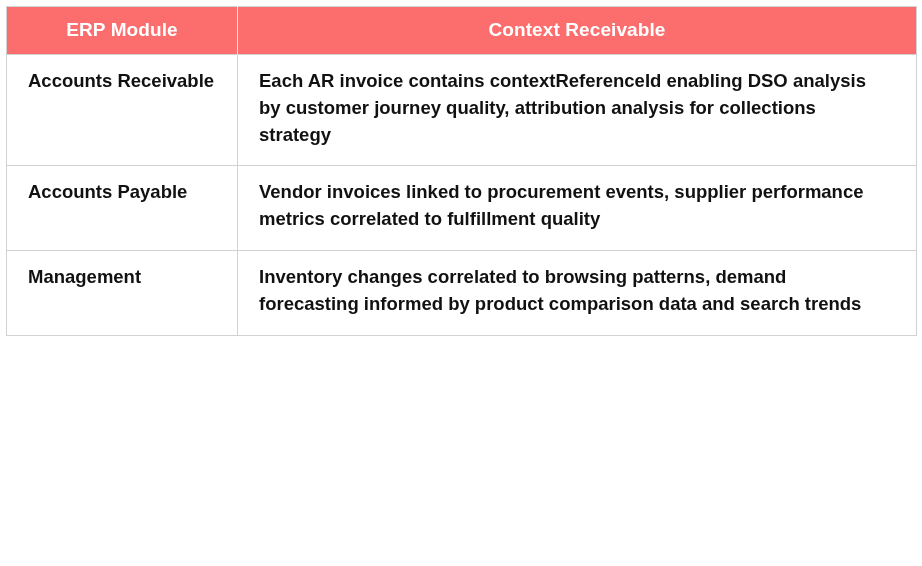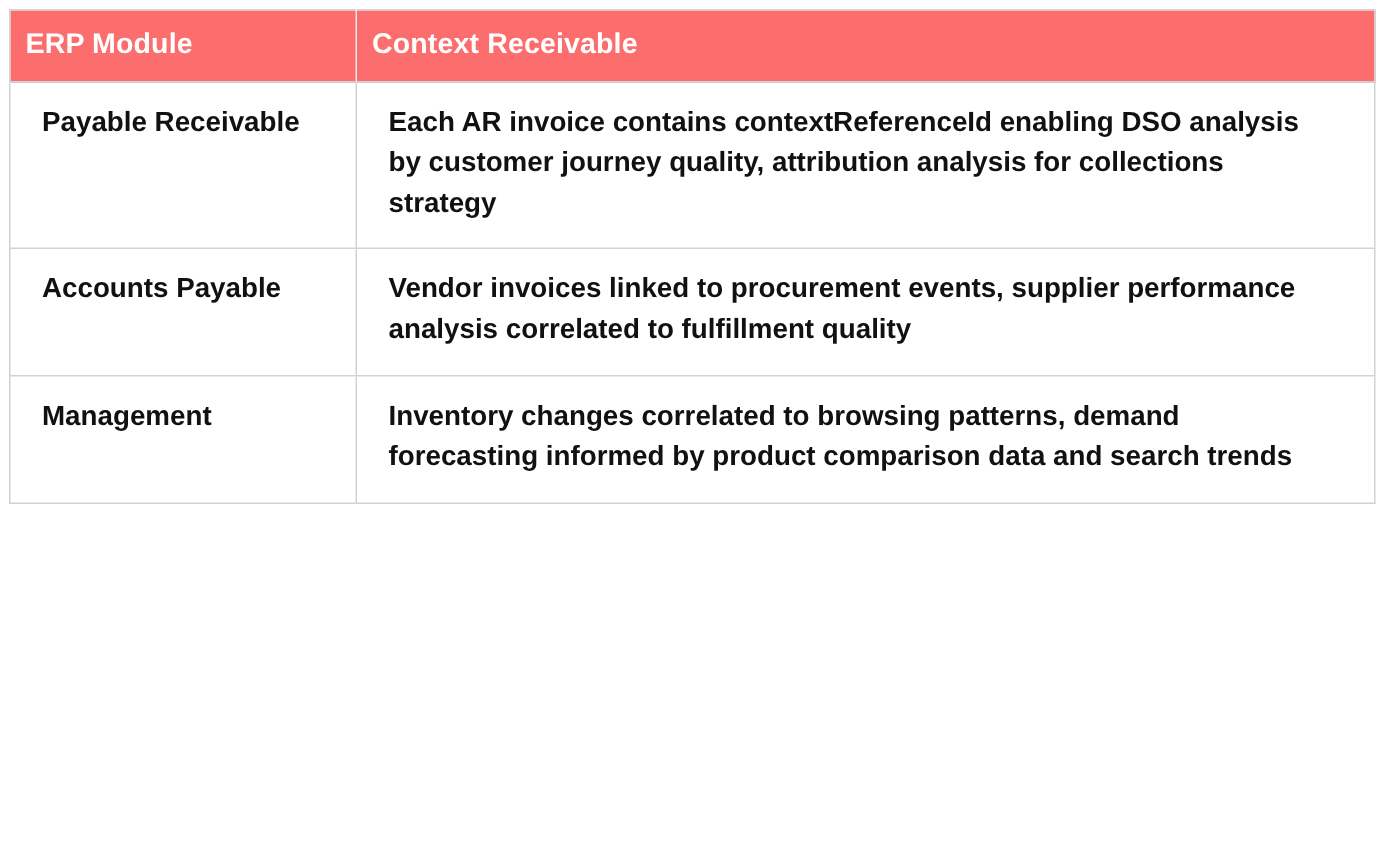"ERP Module" thead th { text-align: left -> center }
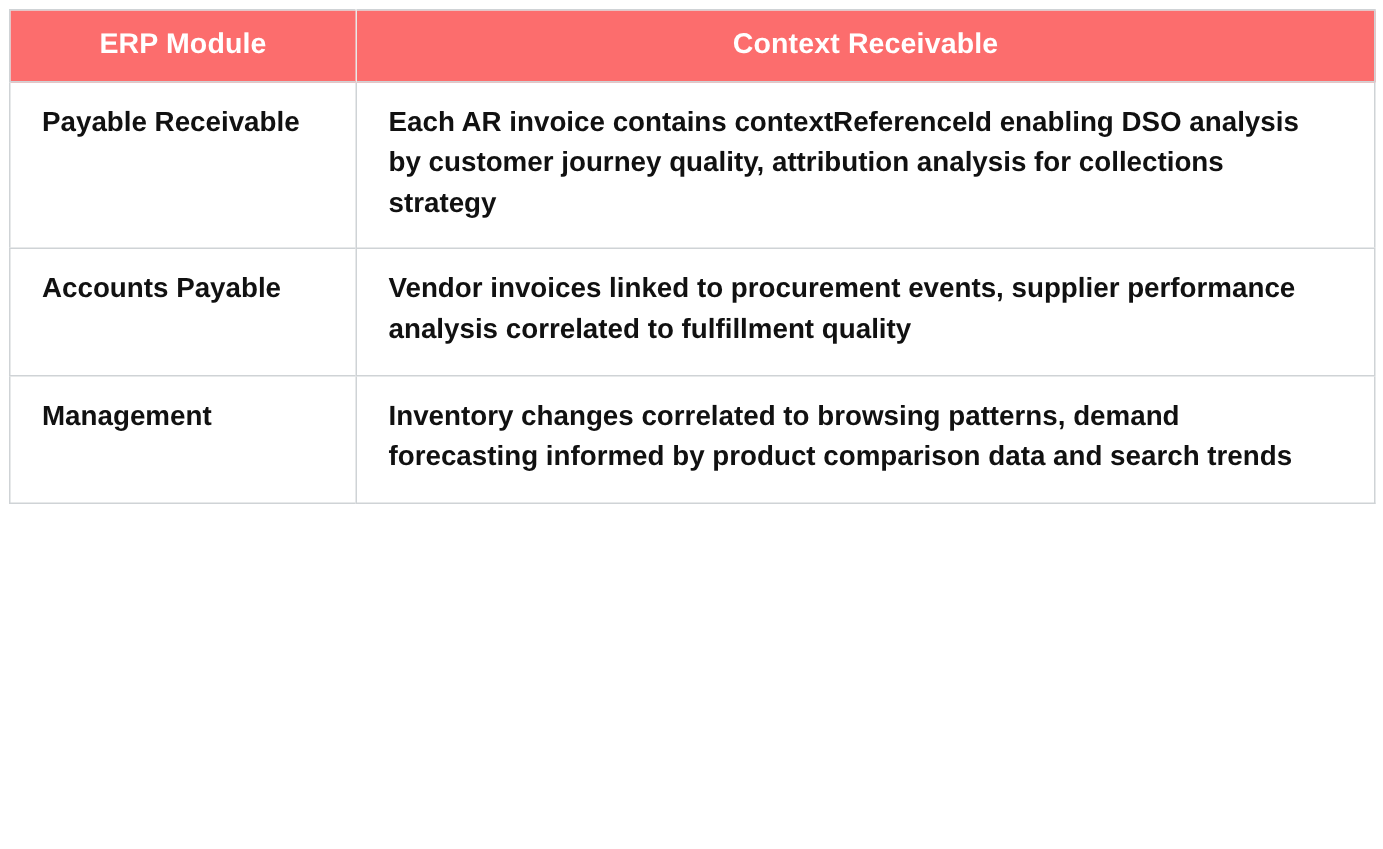"Payable Receivable" td.cell-module { text: Payable -> Accounts }
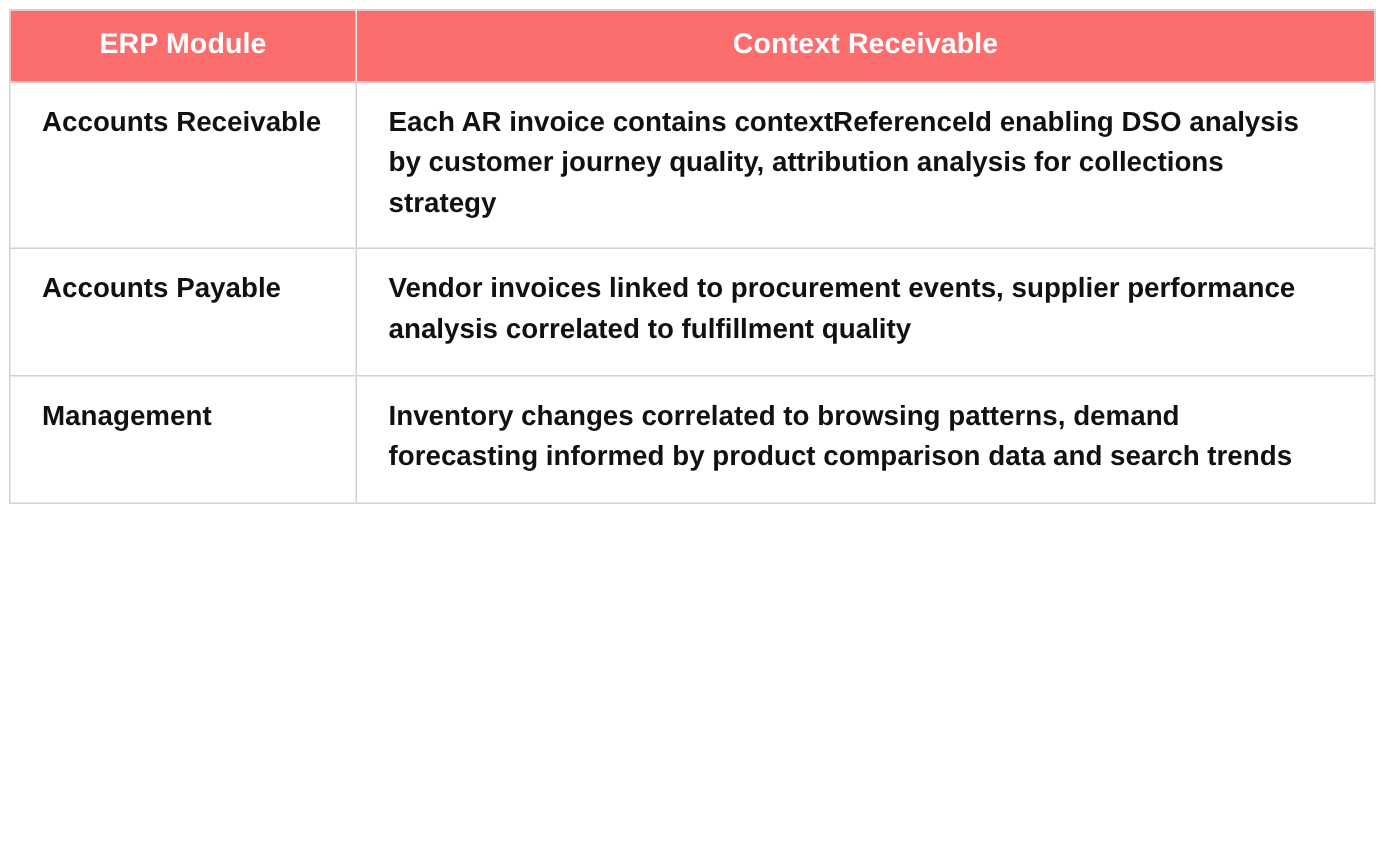"Vendor invoices linked to procurement" td.cell-context { text: analysis -> metrics }
